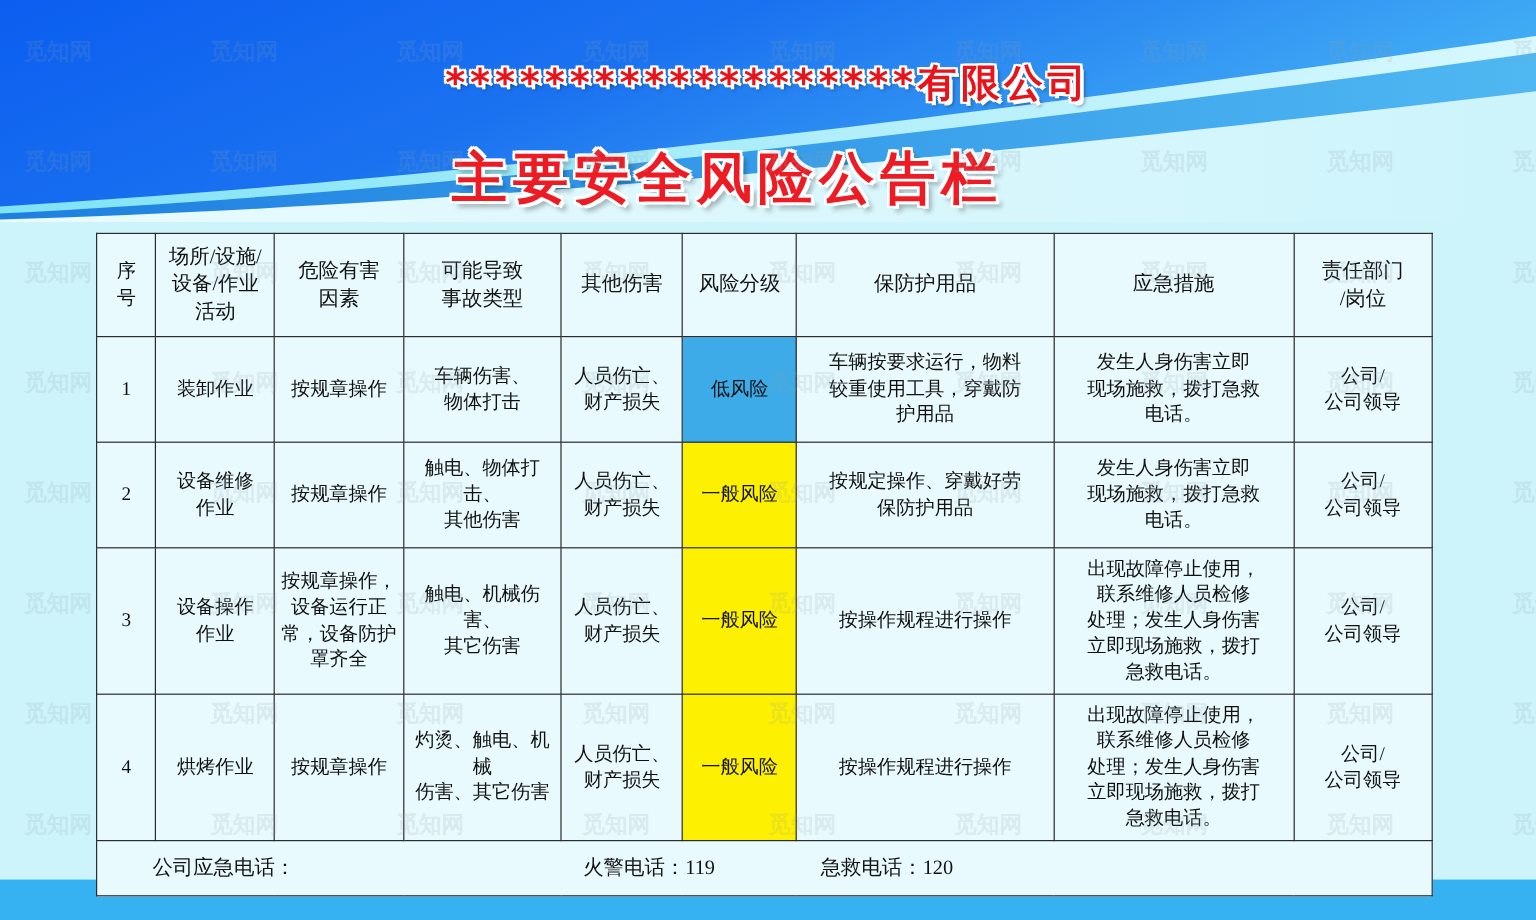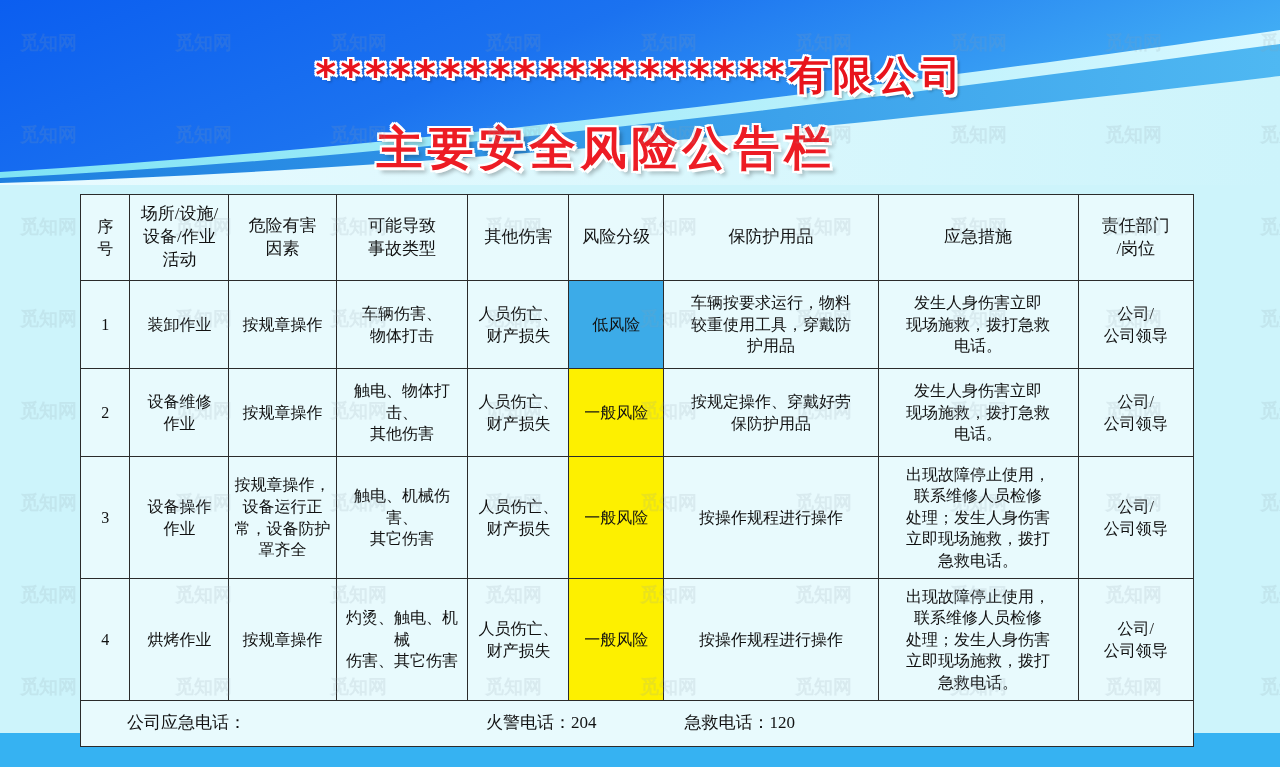"*******************有限公司" #company-name { font-size: 40px -> 32px }
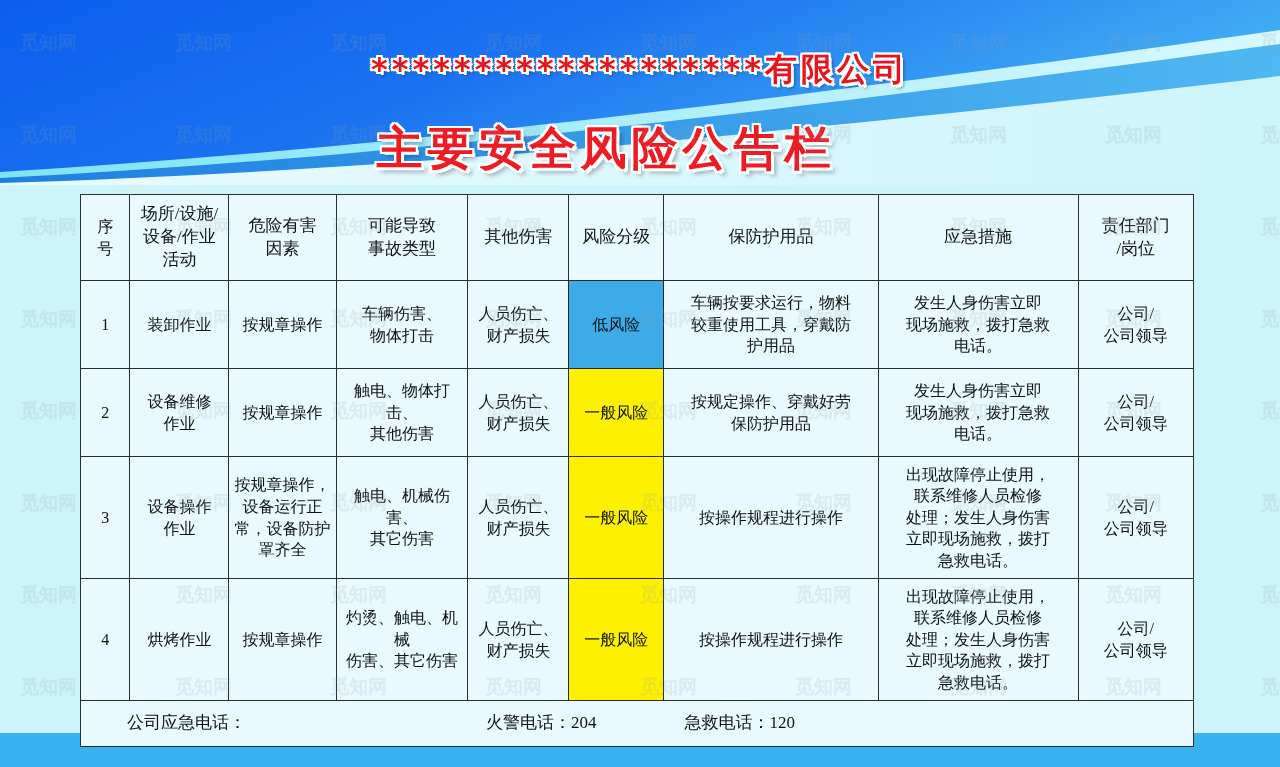"火警电话：204" span.f-fire { text: 204 -> 119 }
